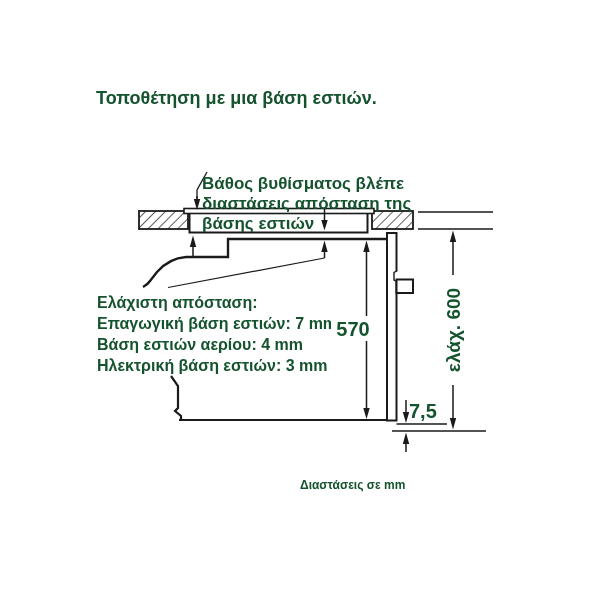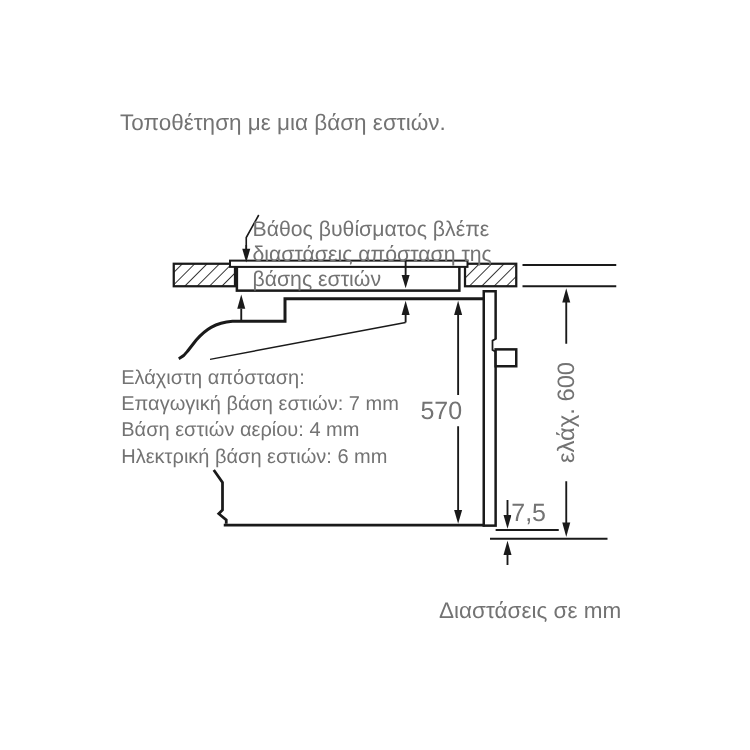"Τοποθέτηση με μια βάση εστιών." .canvas { color: #737373 -> #14532d; font-weight: none -> bold }
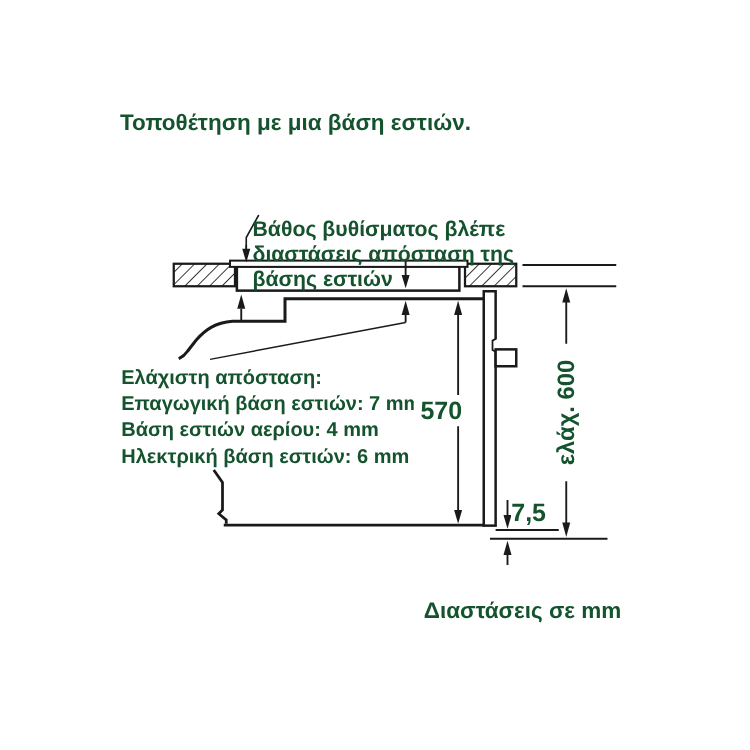"Ηλεκτρική βάση εστιών: 6 mm" div { text: 6 -> 3 }
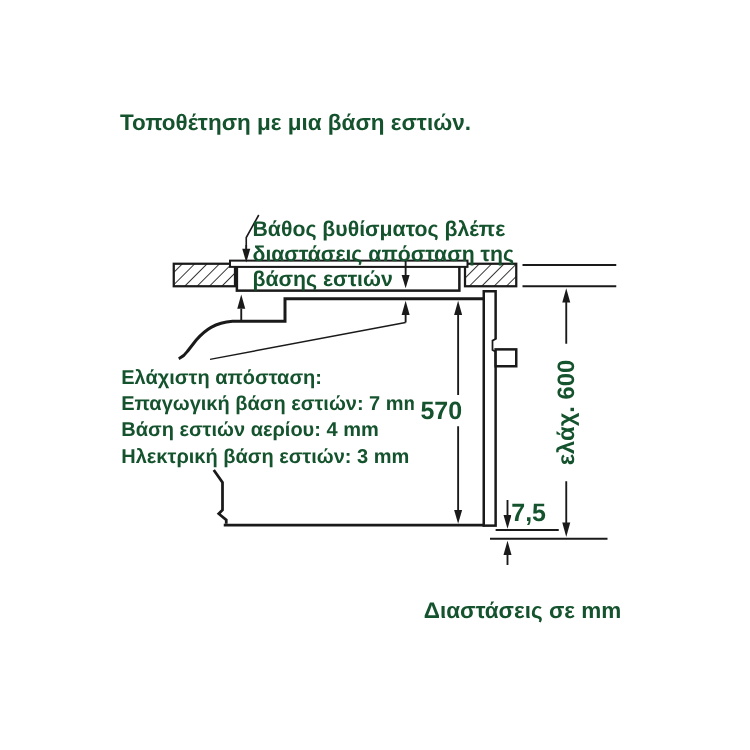"Διαστάσεις σε mm" .footnote { font-size: 18px -> 12px; text-align: right -> left }
